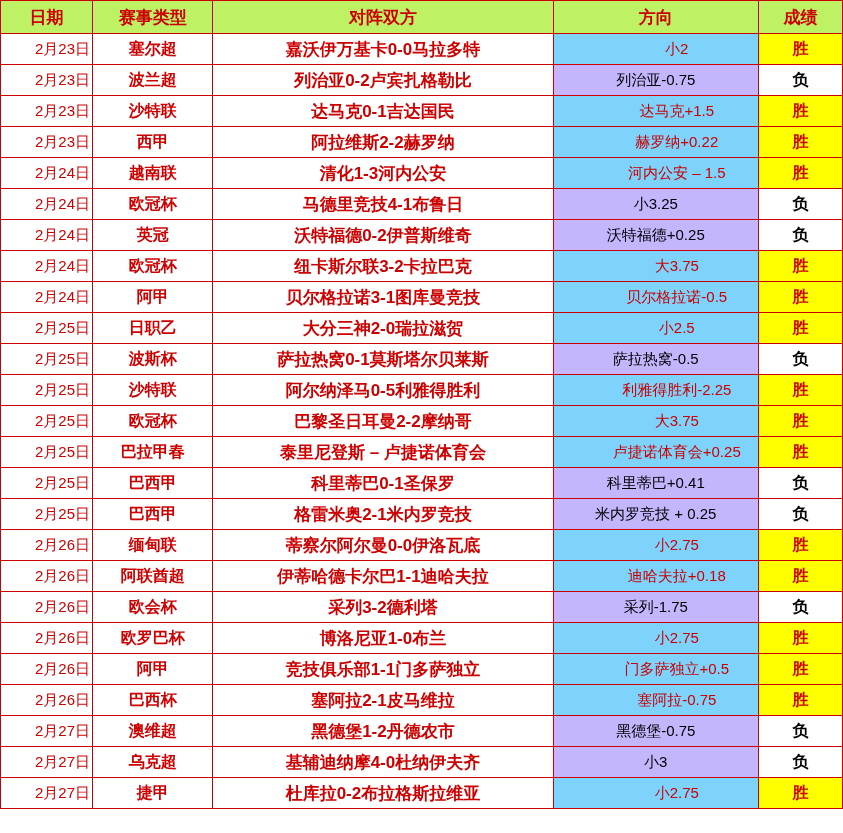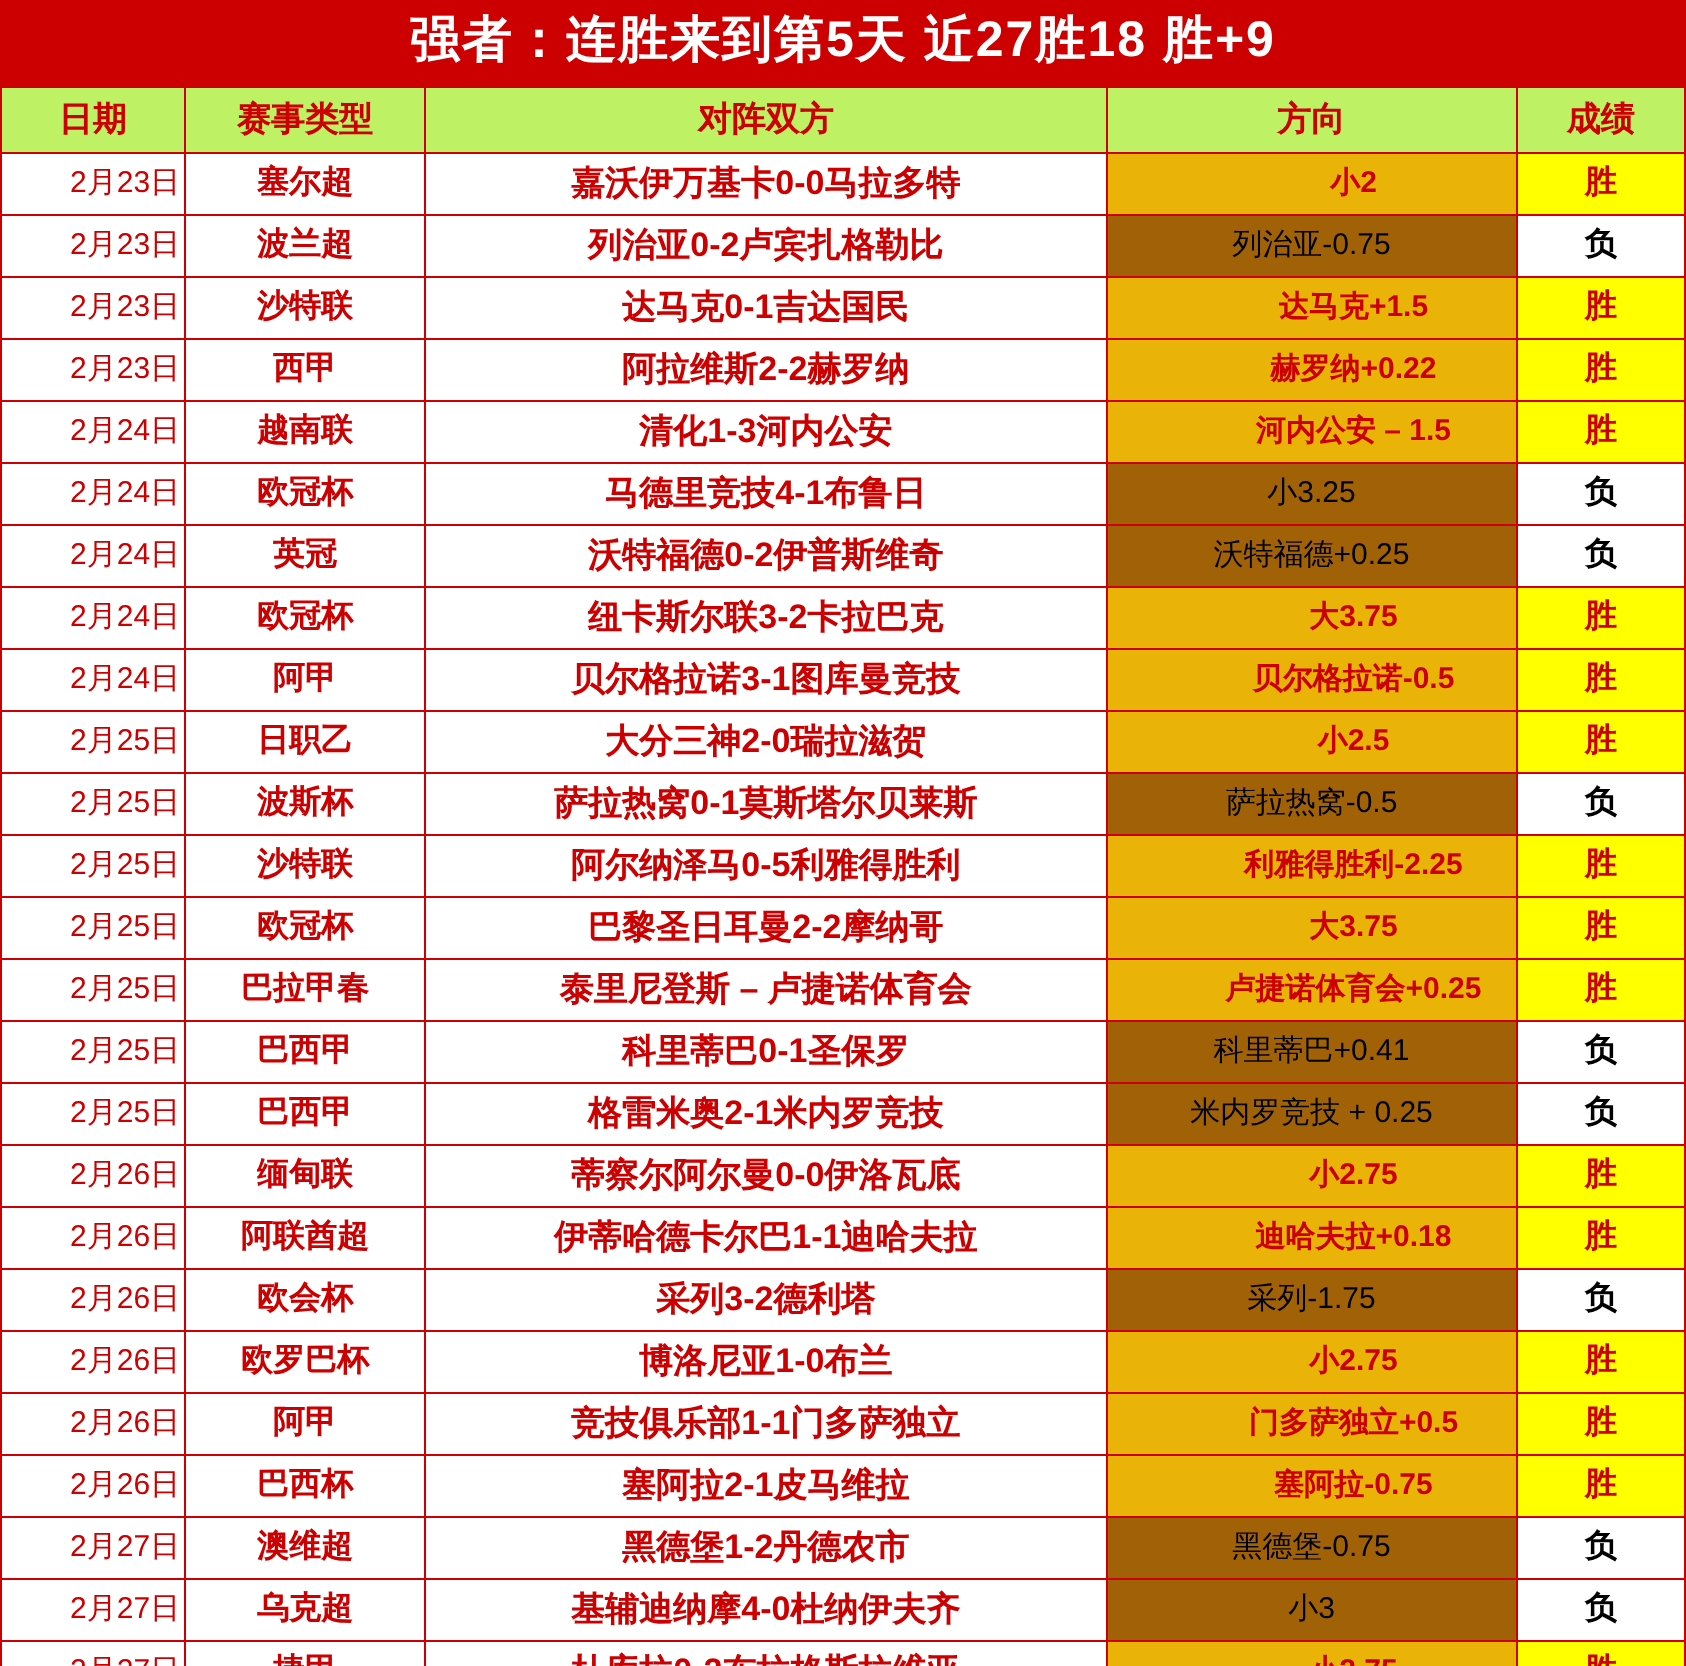"强者：连胜来到第5天 近27胜18 胜+9" div.title-bar { html: <div>强者：连胜来到第5天 近27胜18 胜+9</div> -> none }
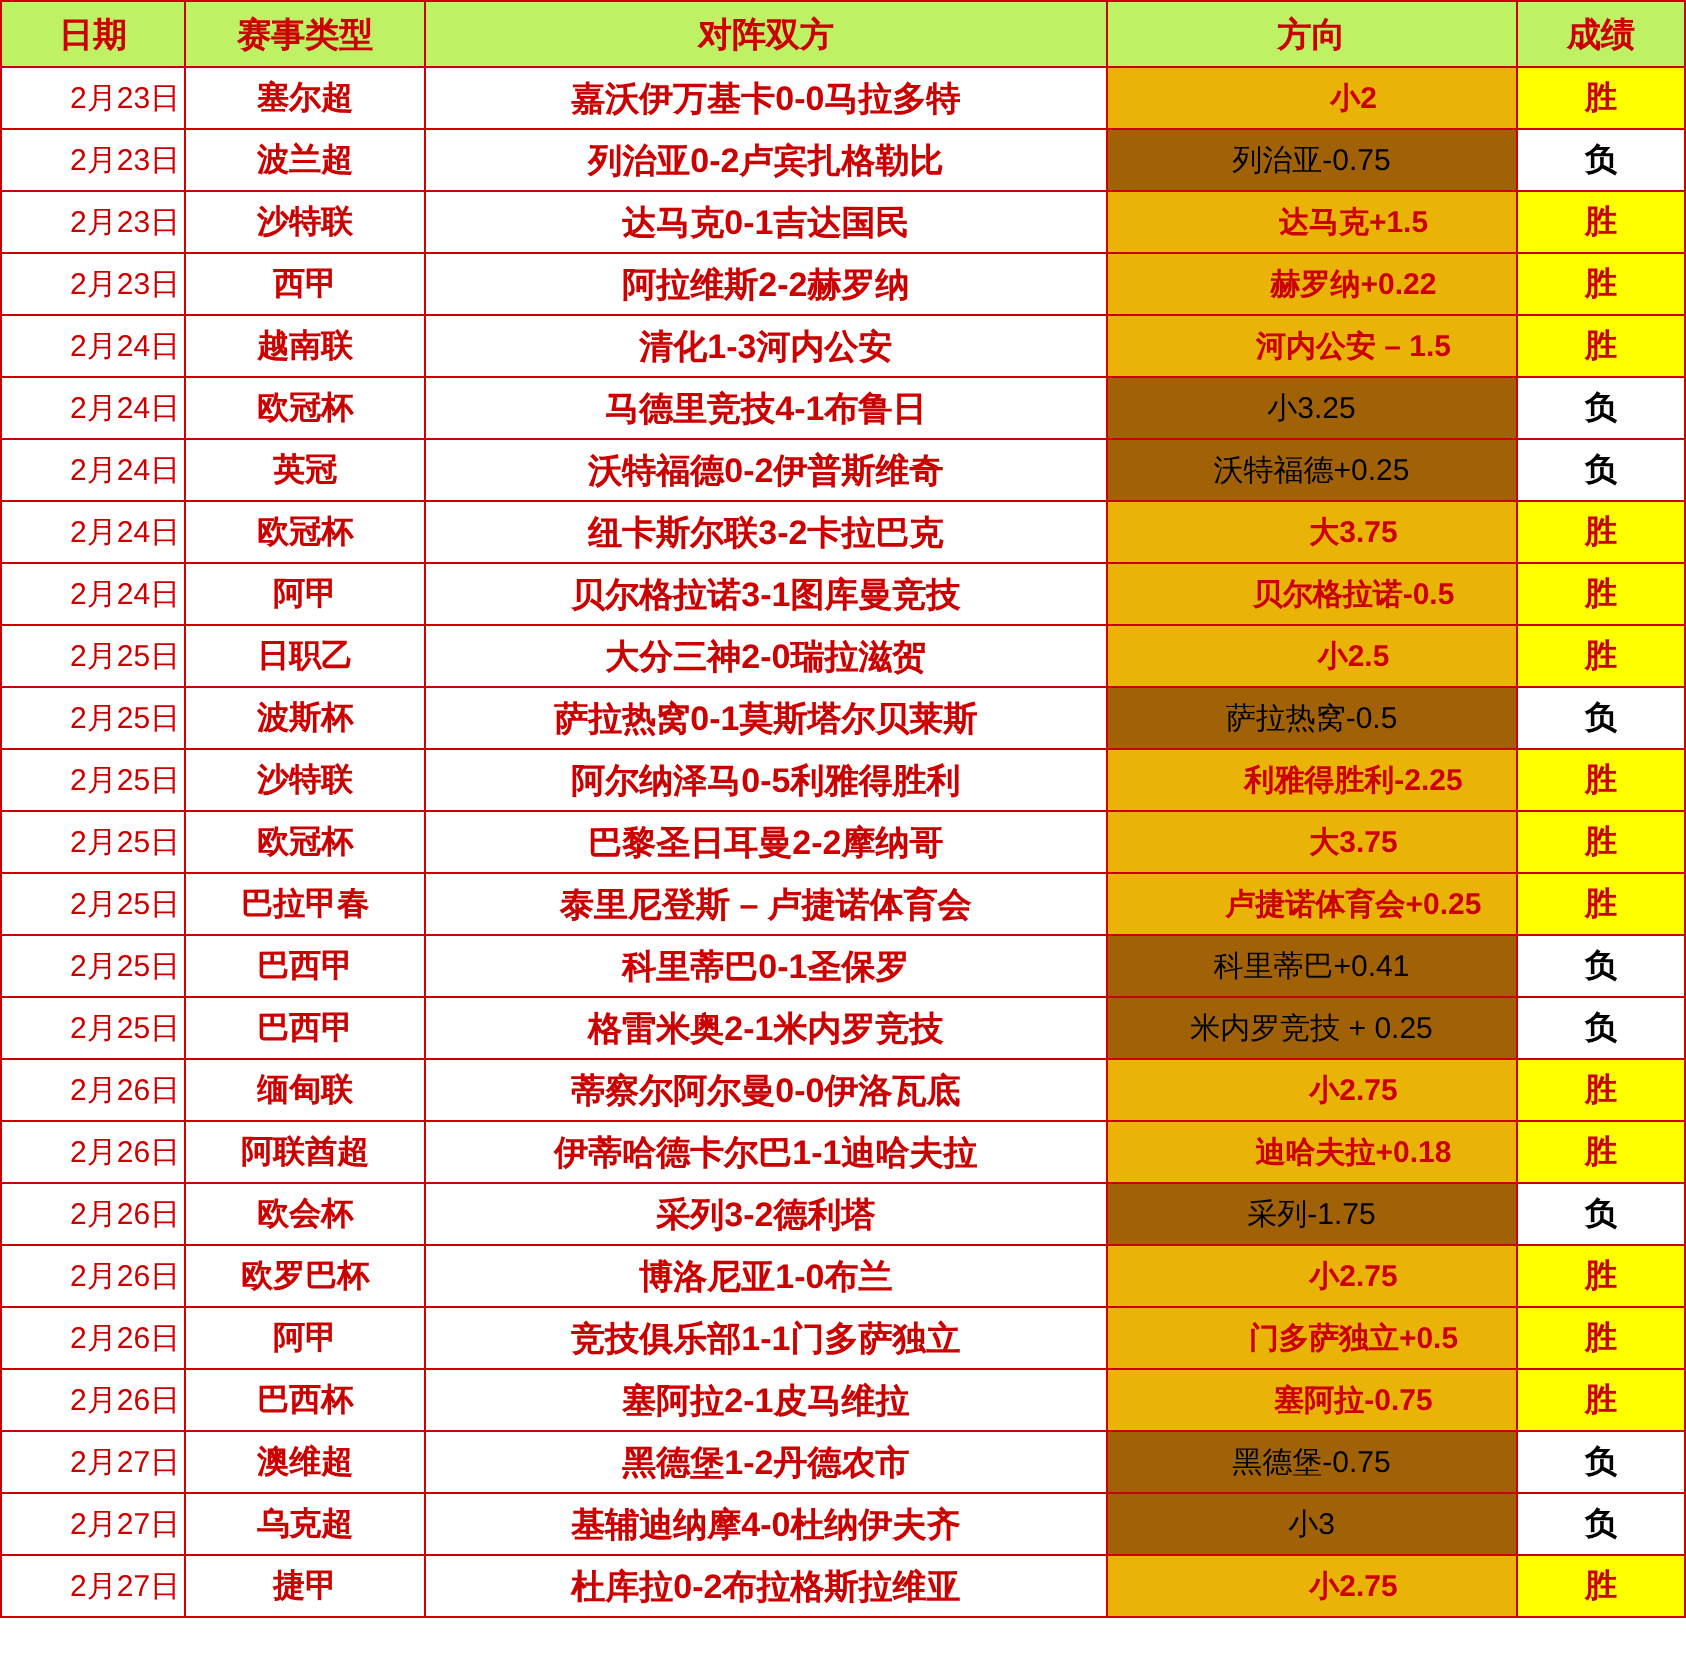"小2" tr.win td.dir { background: #eab308 -> #7dd3fc; font-weight: bold -> normal }
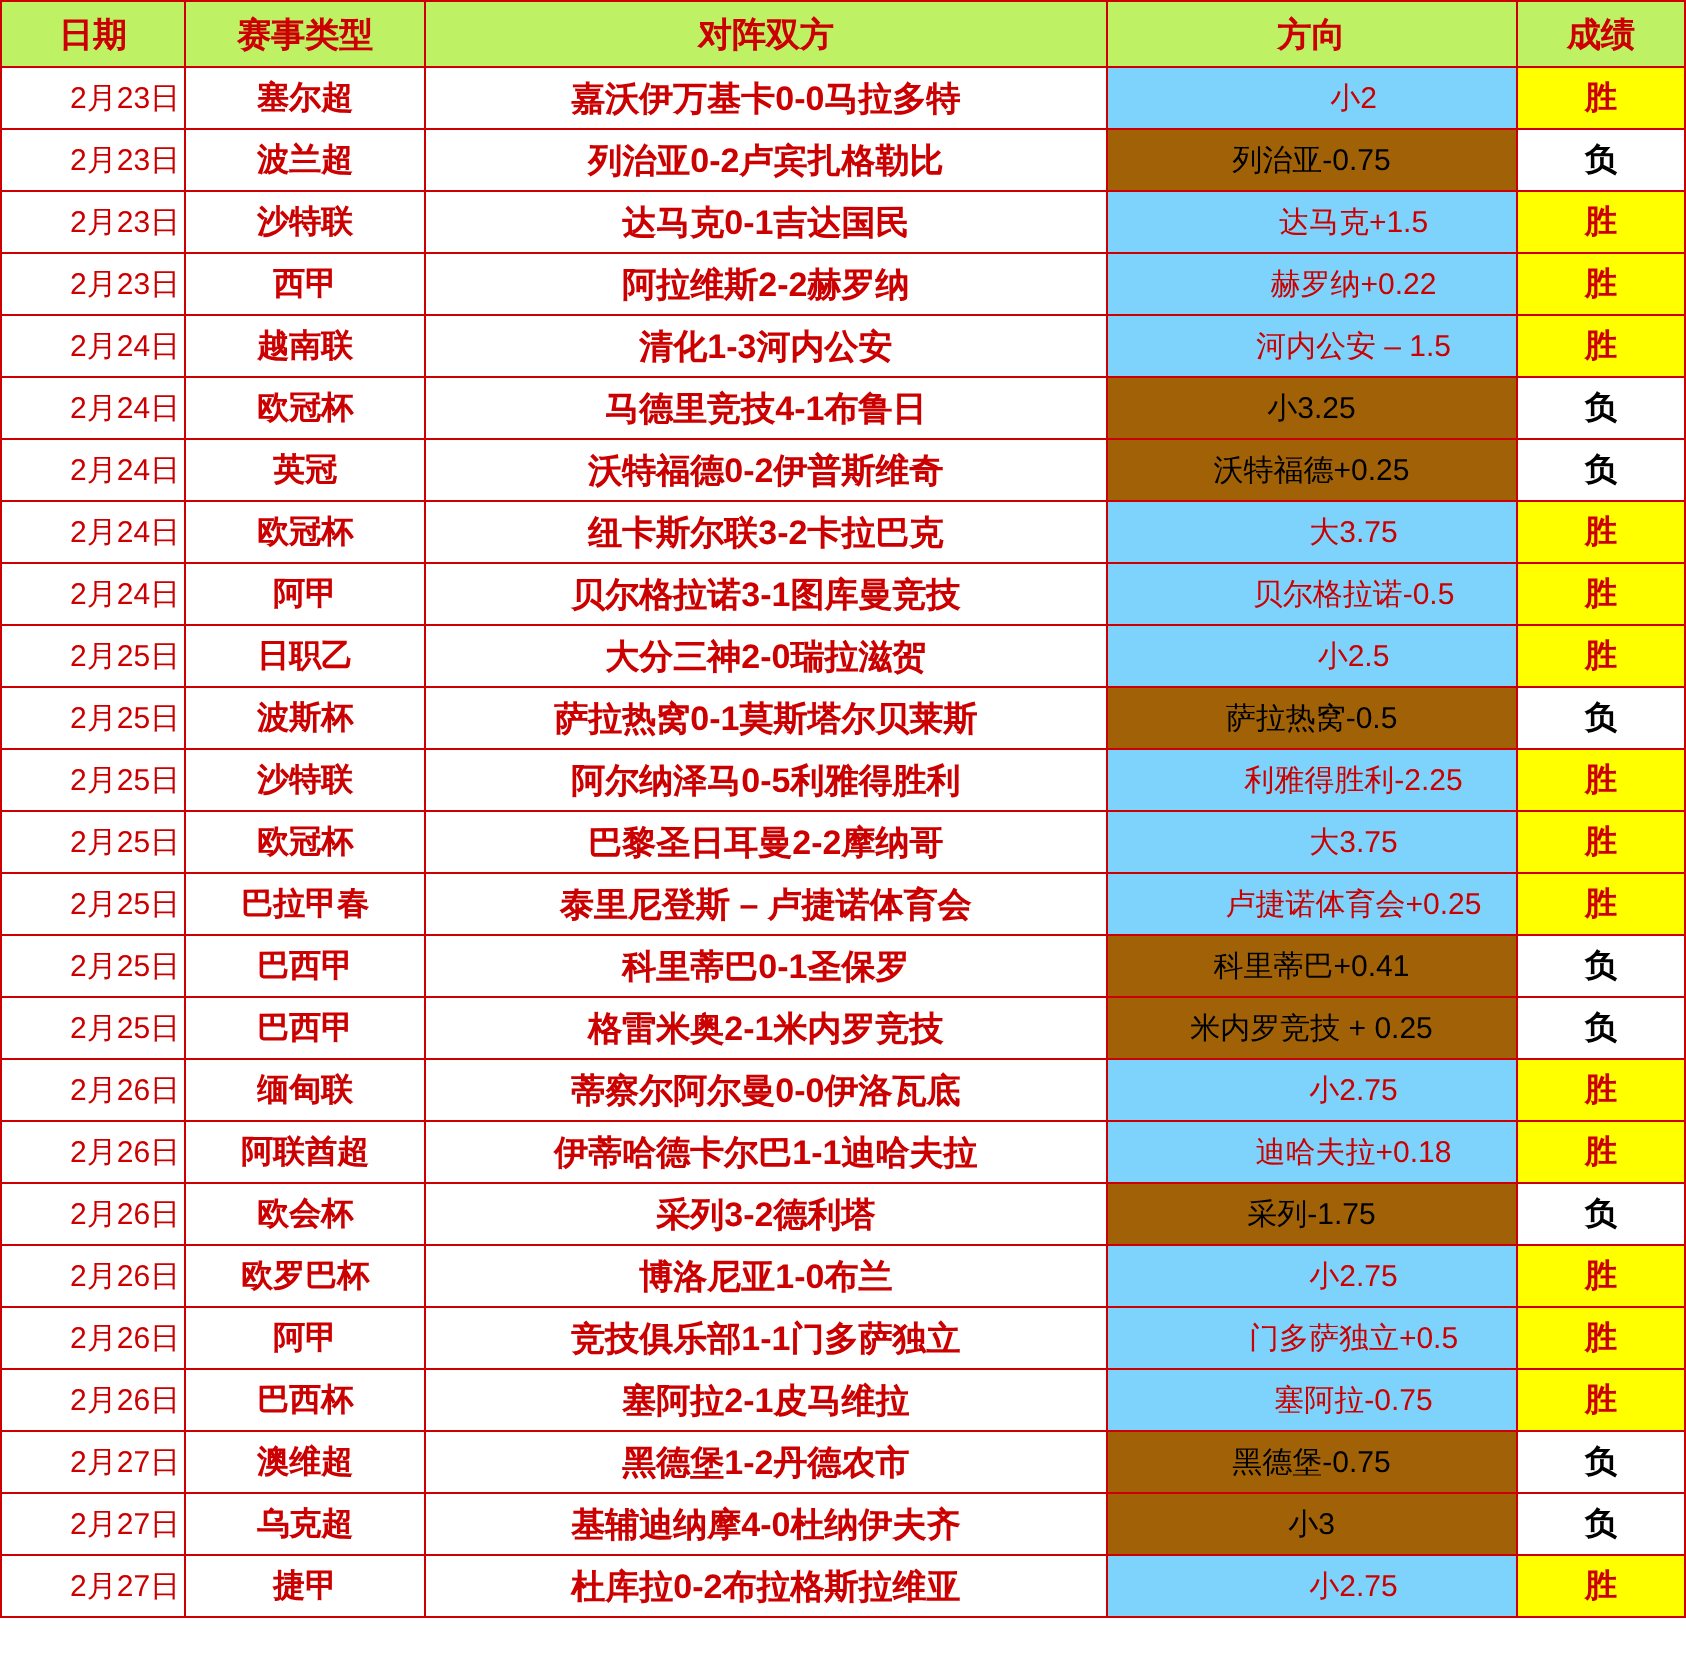"列治亚-0.75" tr.lose td.dir { background: #a16207 -> #c4b5fd }
